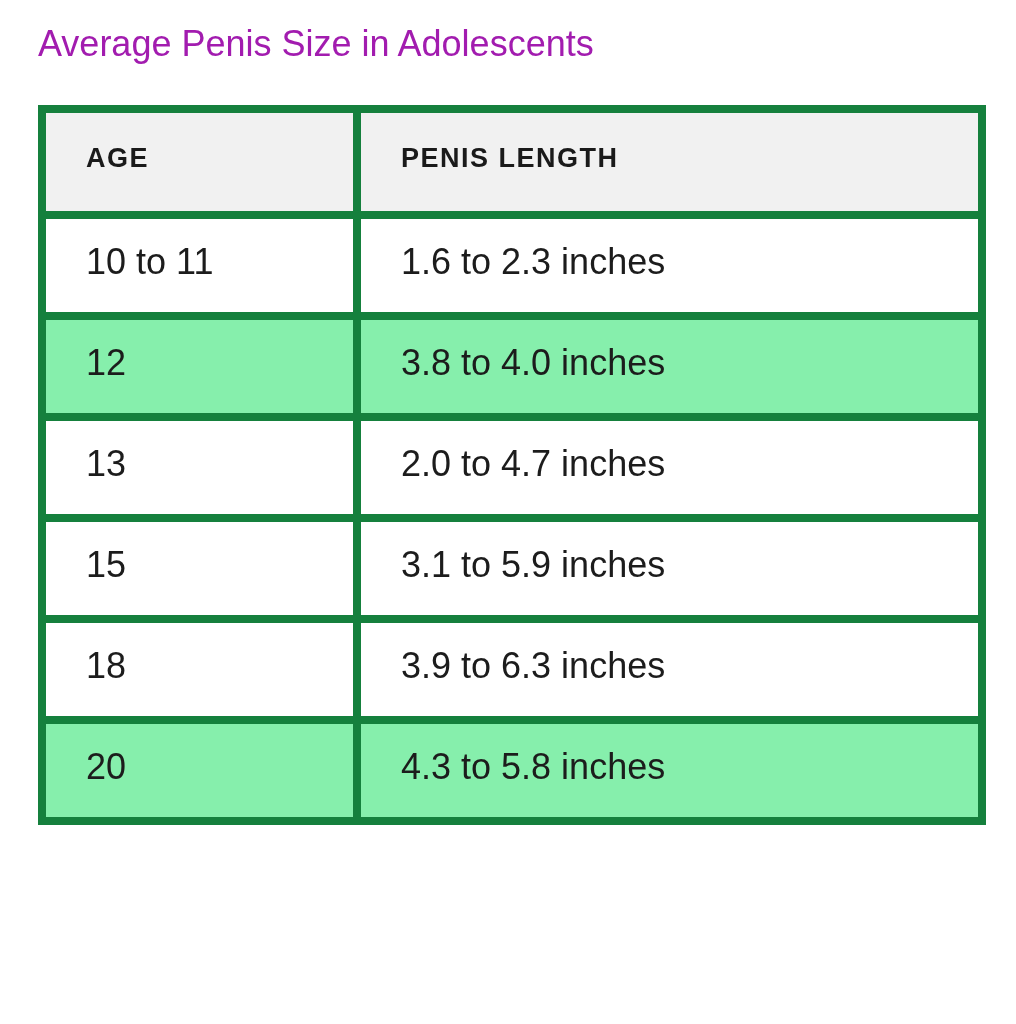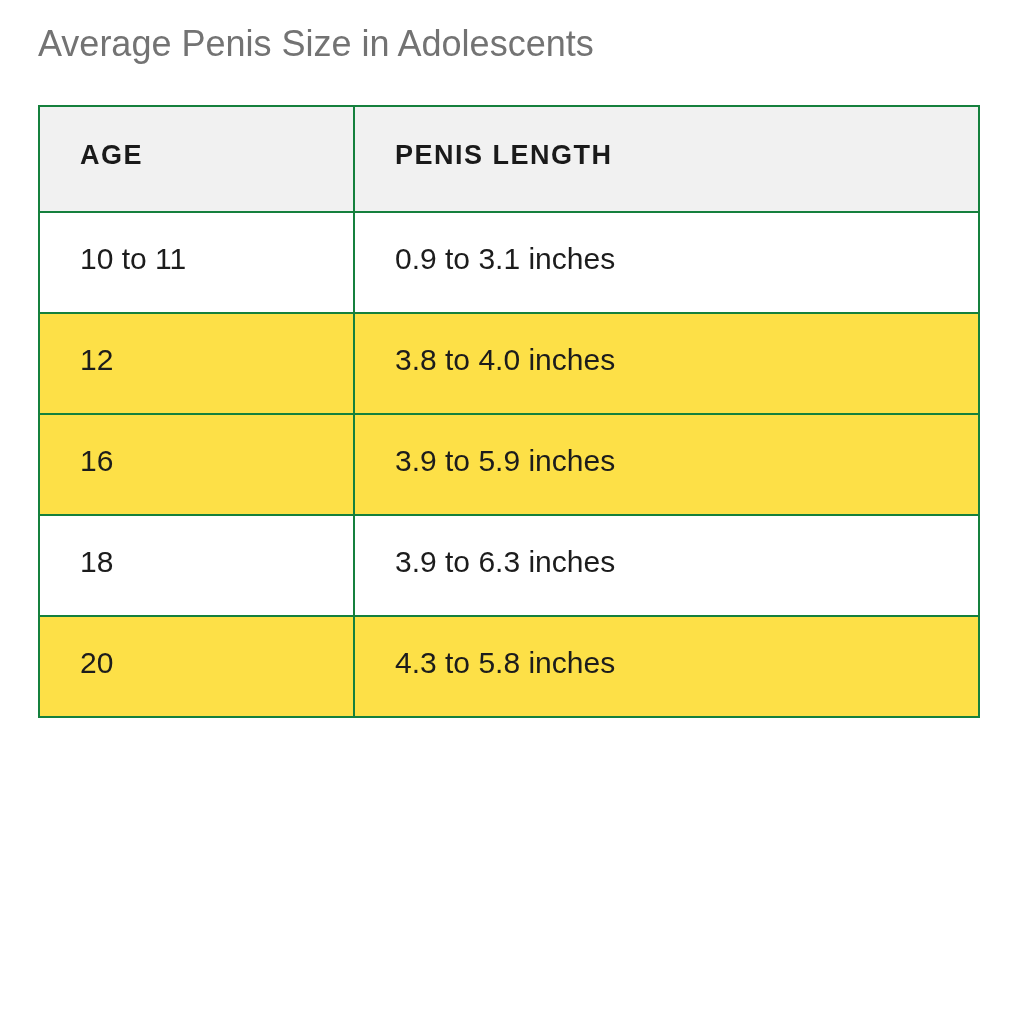"Average Penis Size in Adolescents" .page-title { color: #737373 -> #a21caf }
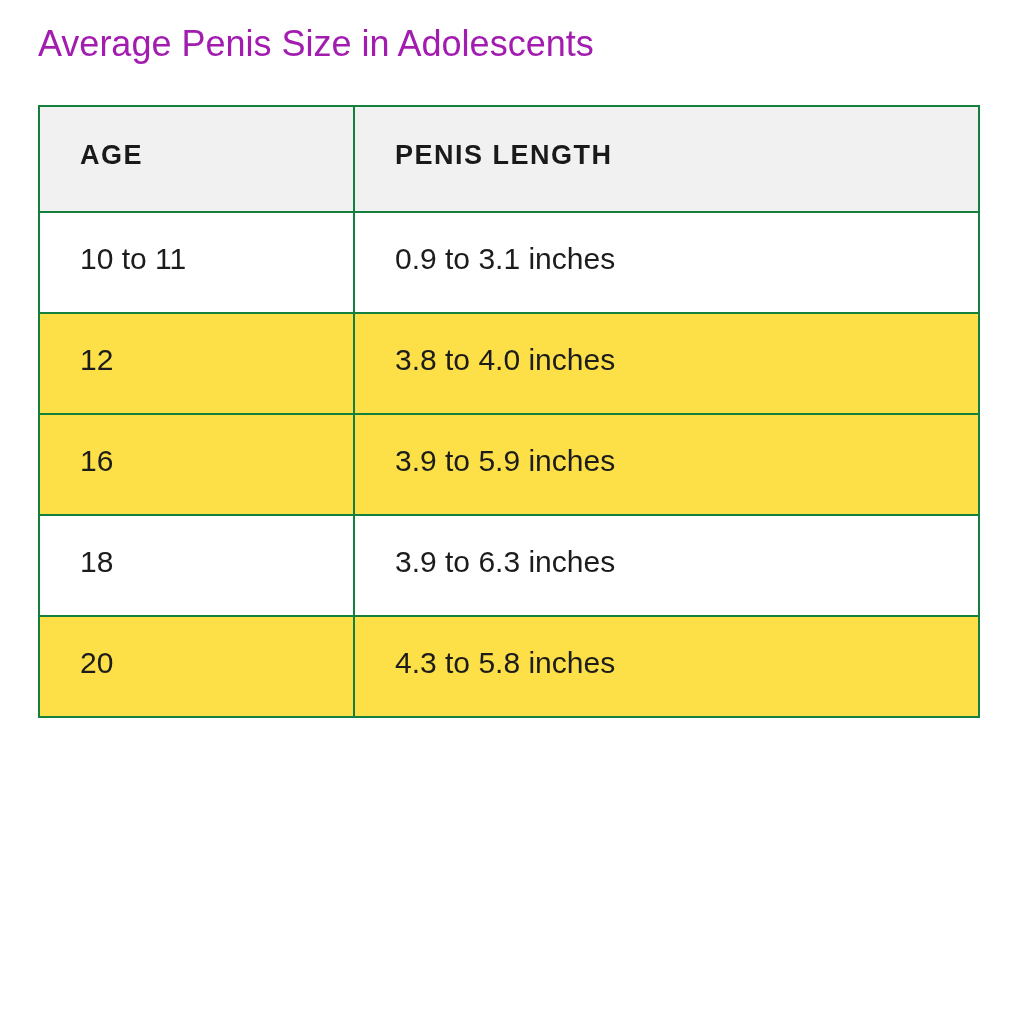"AGE" table.size-table th, table.size-table td { border: 2px solid #15803d -> 8px solid #15803d }
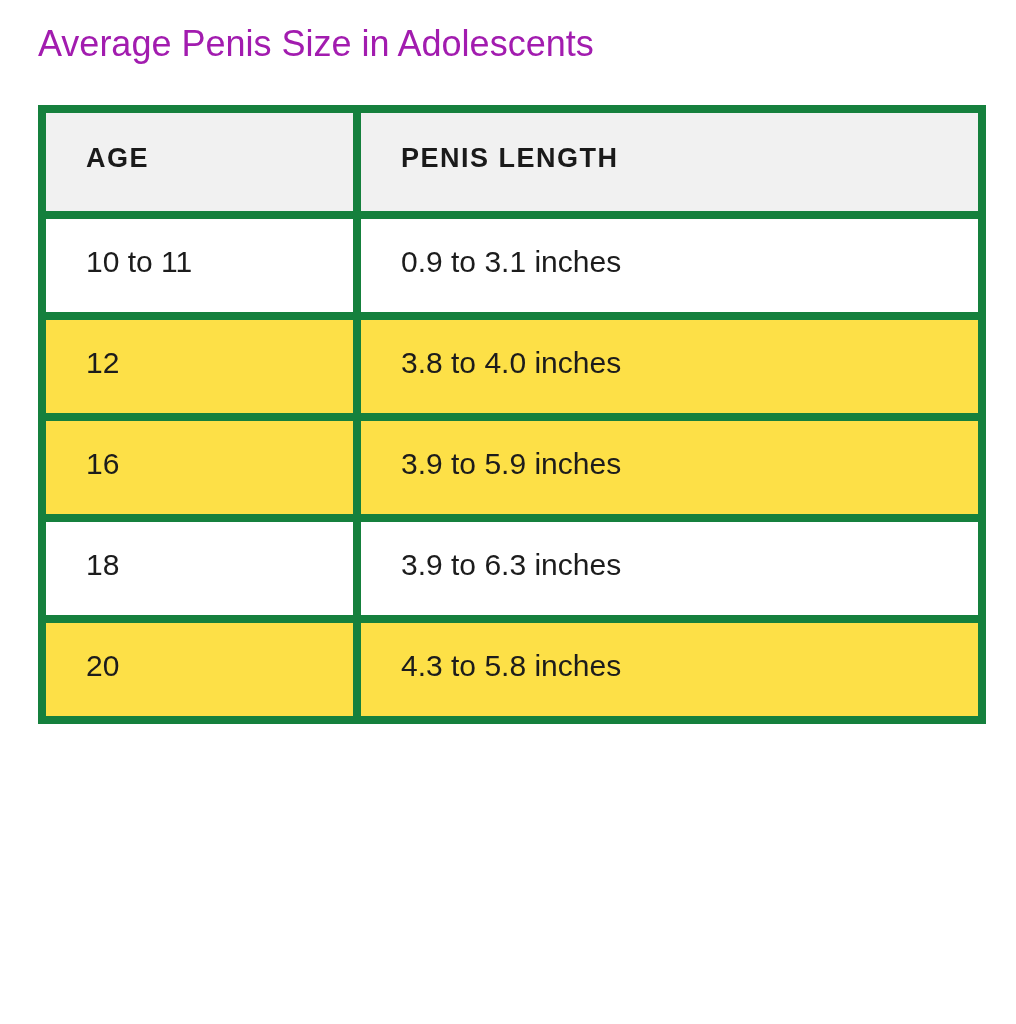"10 to 11" table.size-table td { font-size: 30px -> 36px }
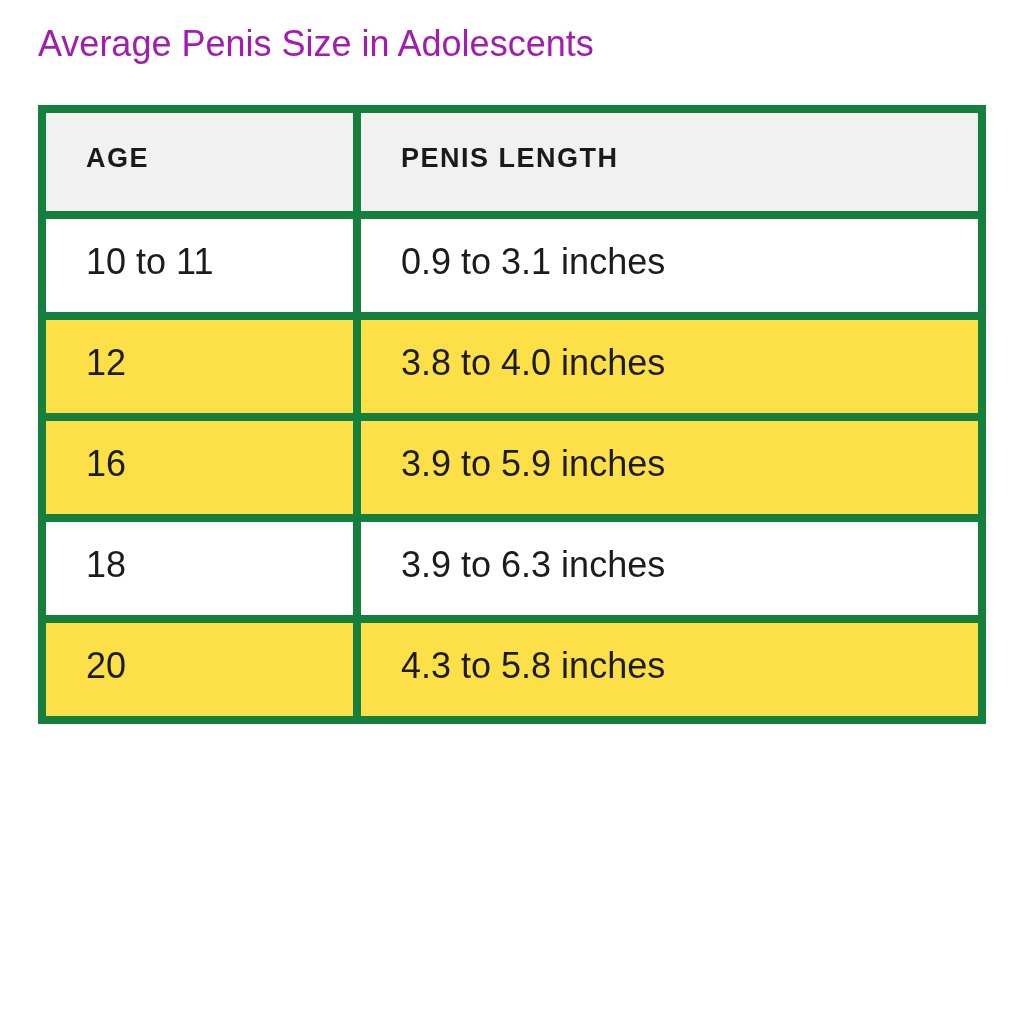"0.9 to 3.1 inches" td { text: 0.9 to 3.1 -> 1.6 to 2.3 }
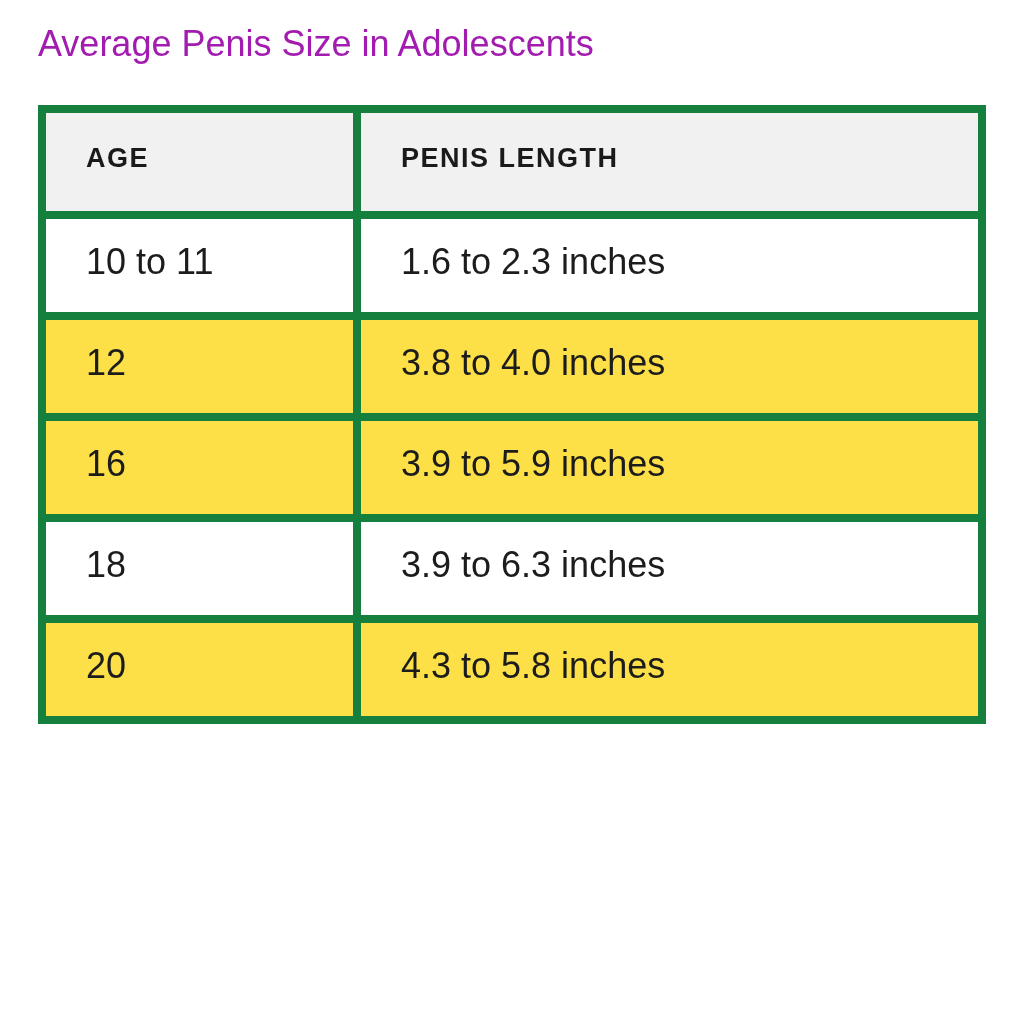"12" table.size-table tr.alt td { background: #fde047 -> #86efac }
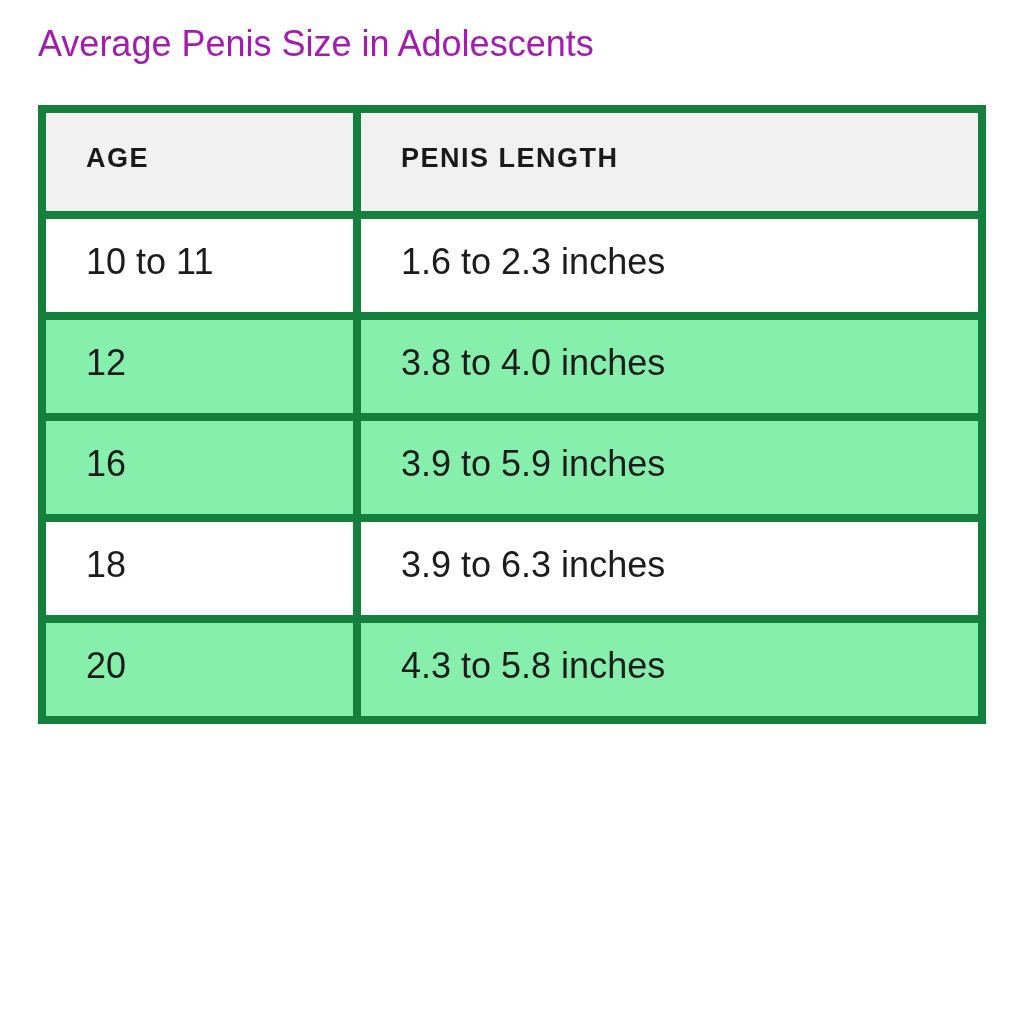"13" tr { html: none -> <tr> <td>13</td> <td>2.0 to 4.7 inches</td> </tr> }
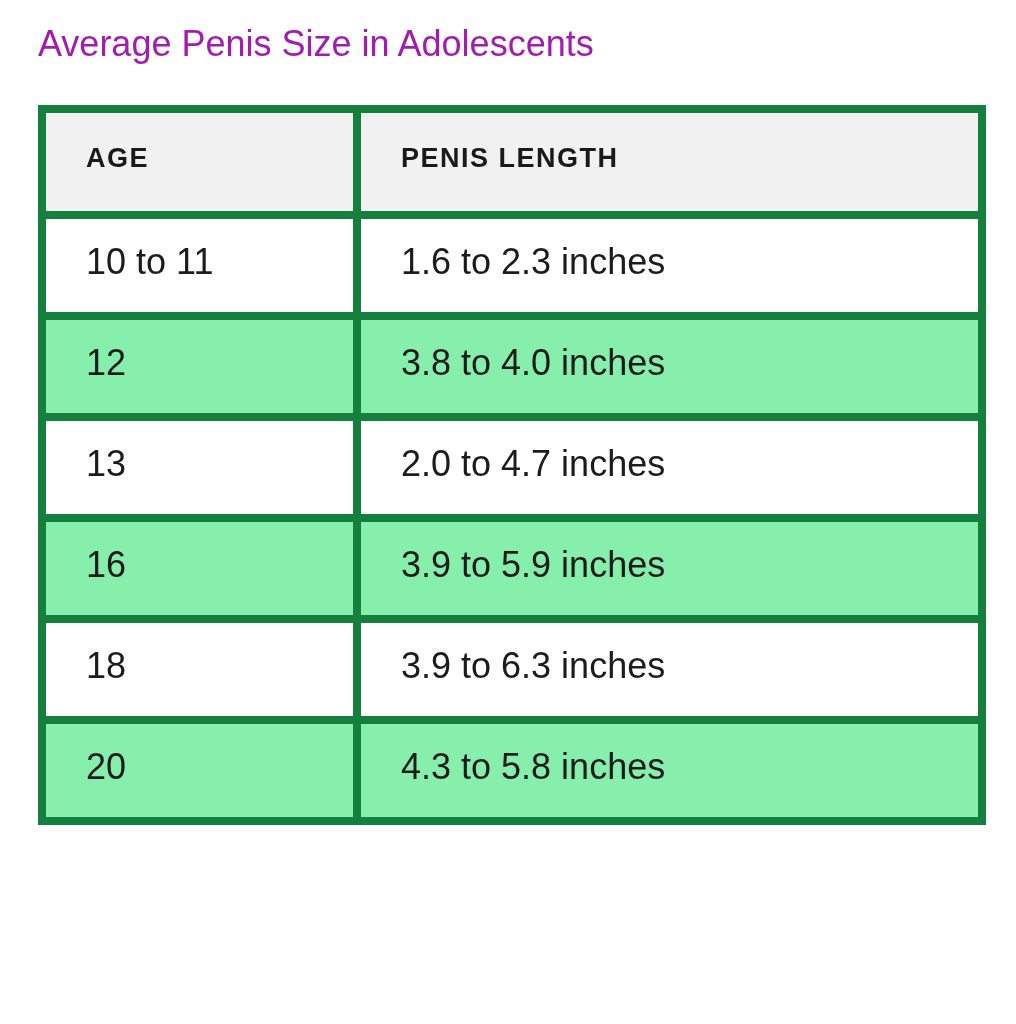"15" tr { html: none -> <tr> <td>15</td> <td>3.1 to 5.9 inches</td> </tr> }
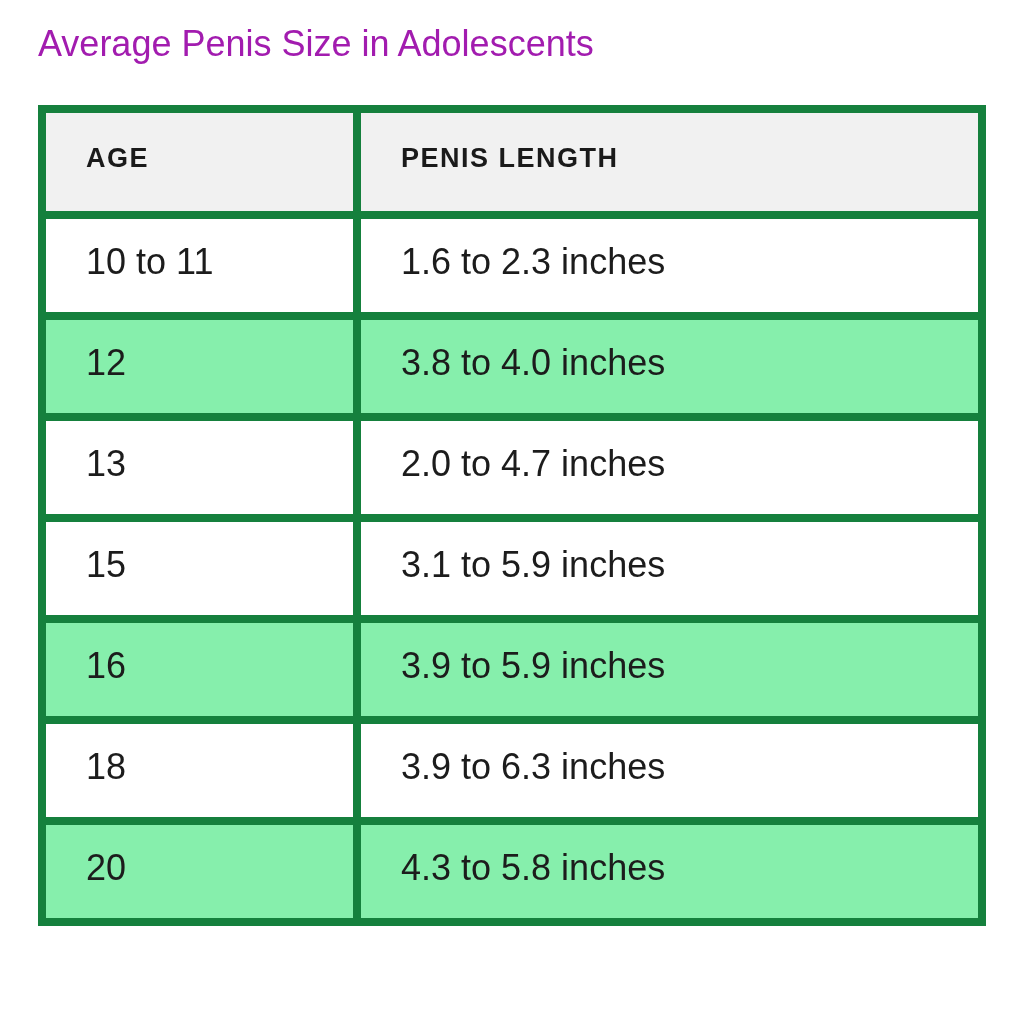"16" tr.alt { html: <tr> <td>16</td> <td>3.9 to 5.9 inches</td> </tr> -> none }
